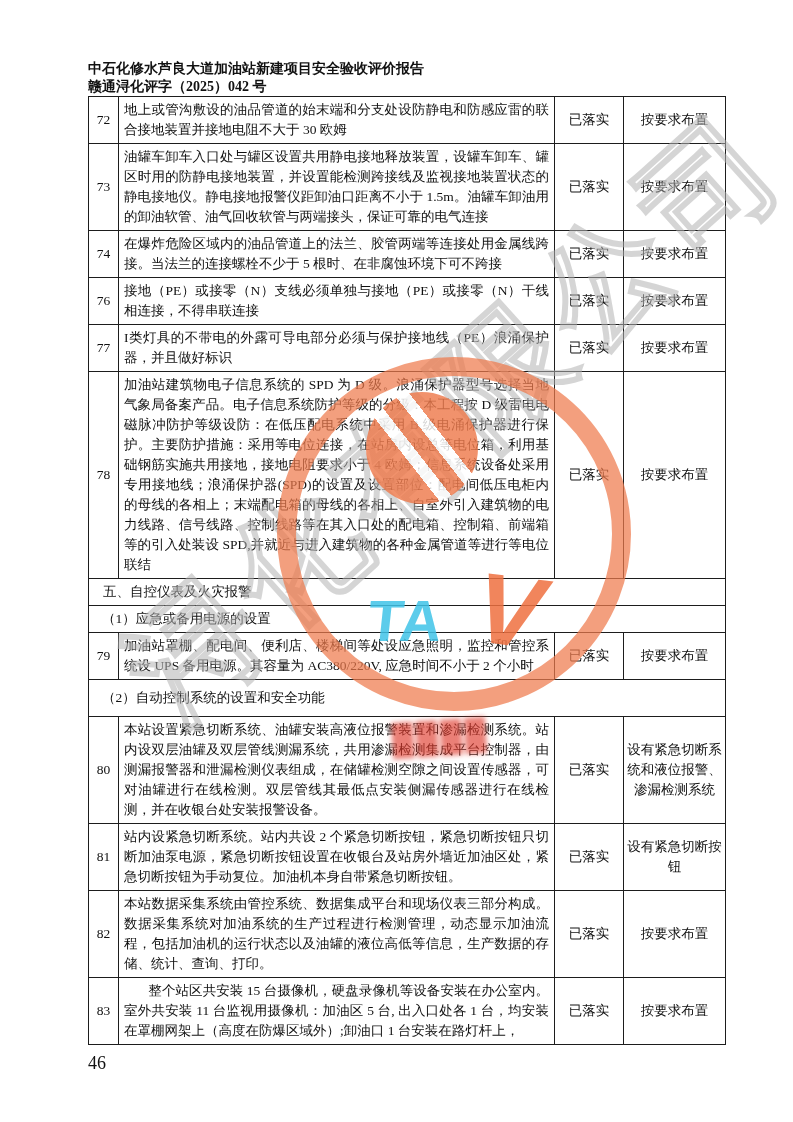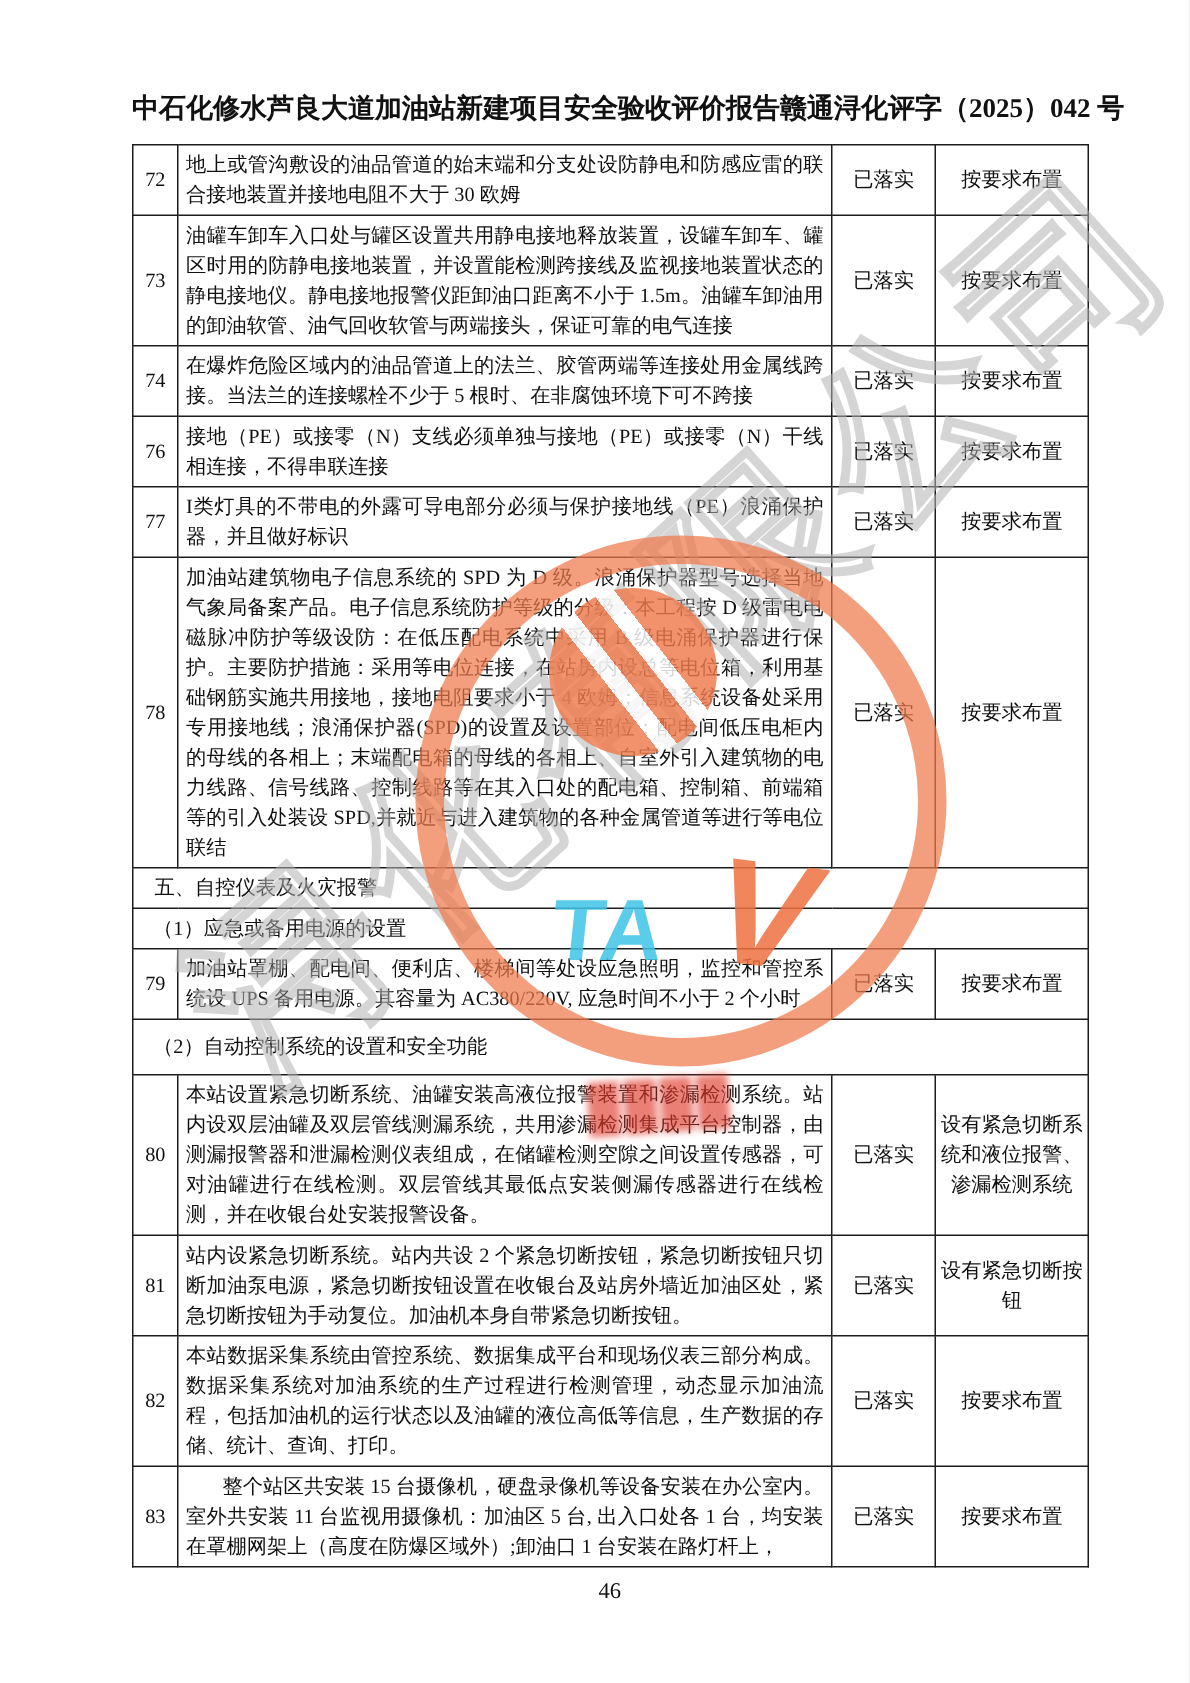"中石化修水芦良大道加油站新建项目安全验收评价报告" .doc-header { flex-direction: none -> column; font-size: 18px -> 14px }
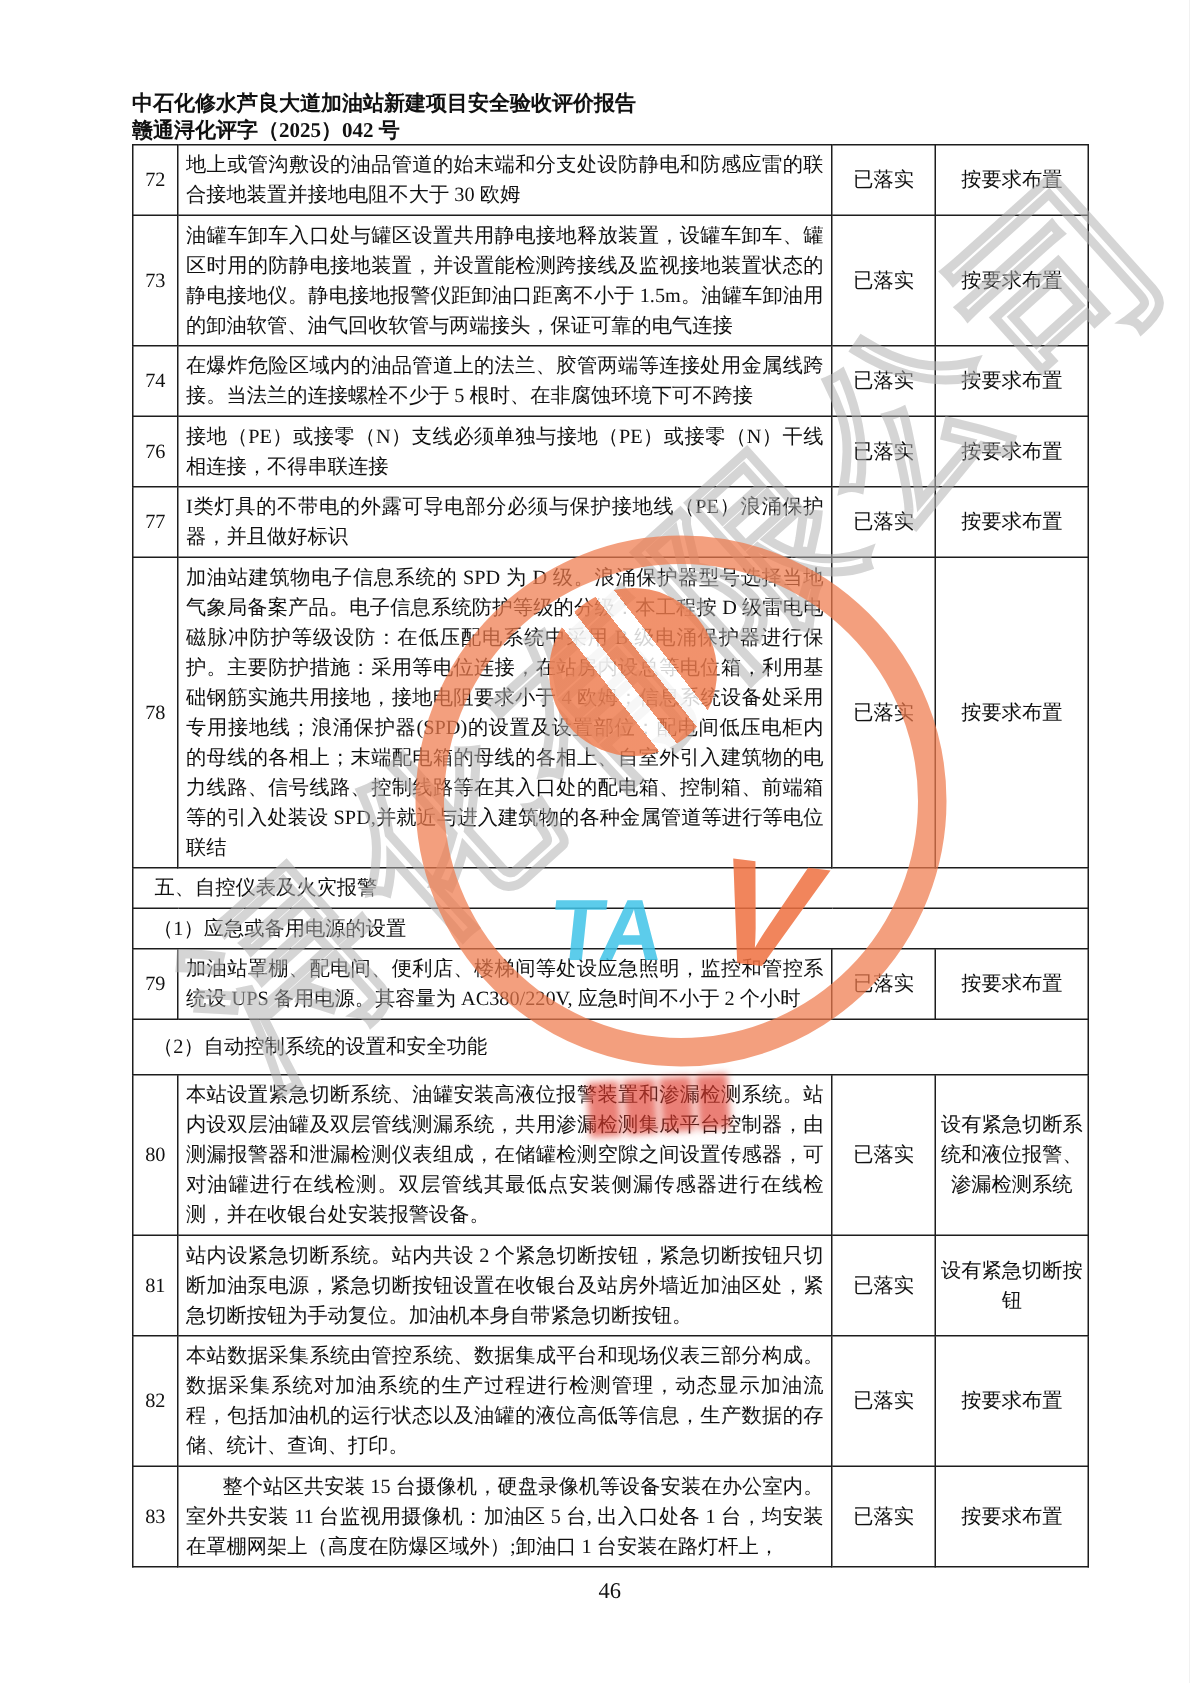"46" .page-footer { font-size: 15px -> 18px; text-align: center -> left }
